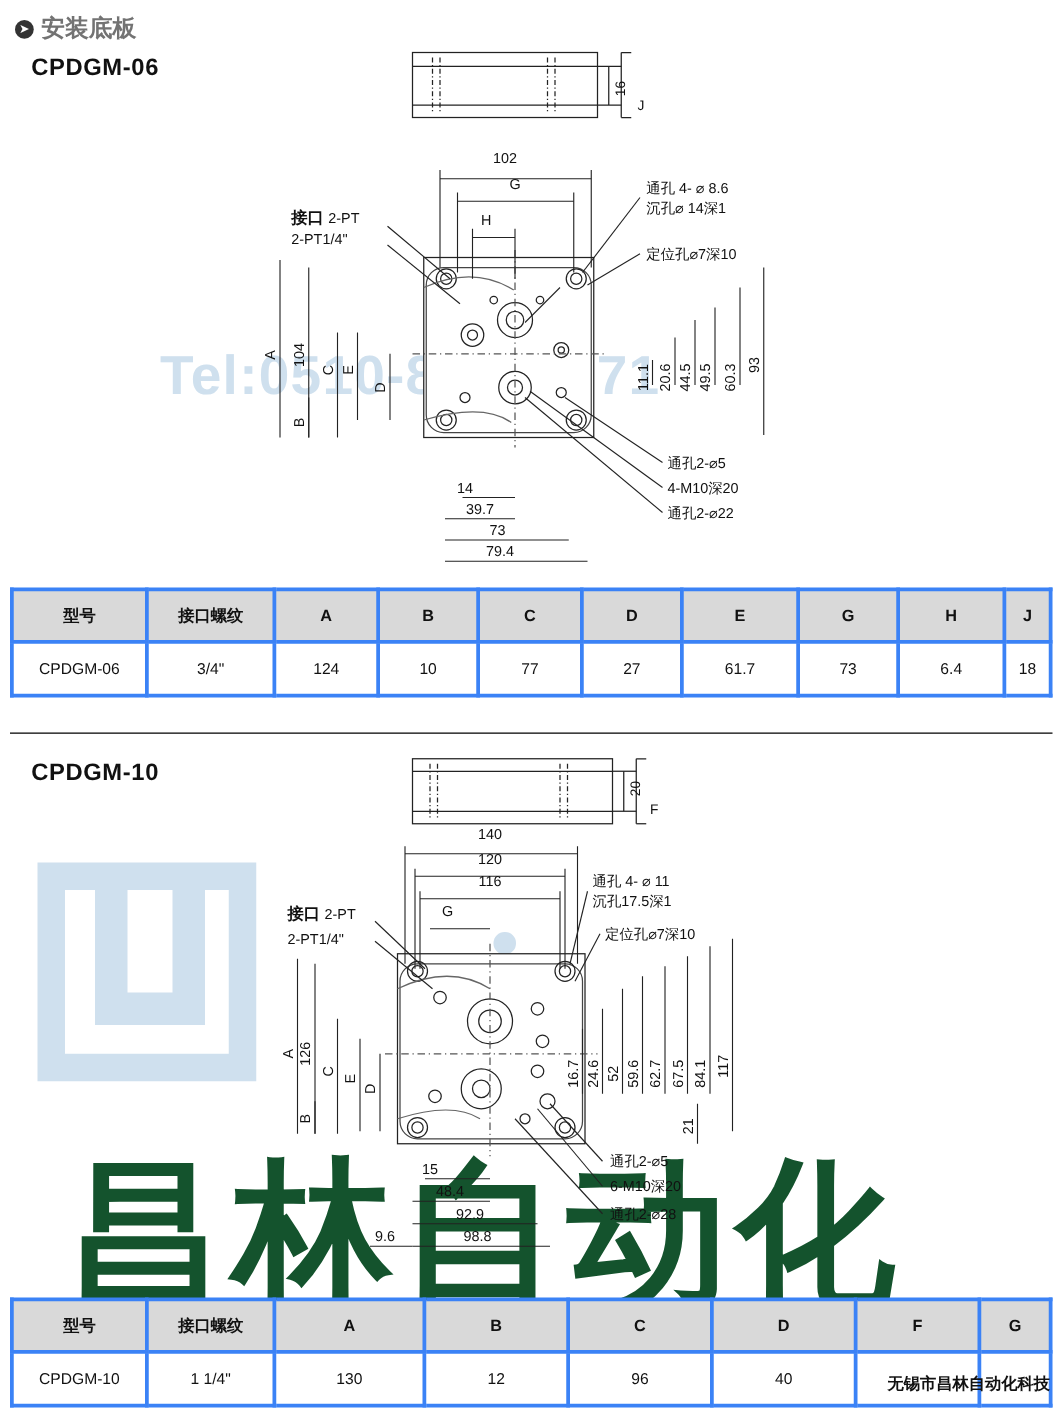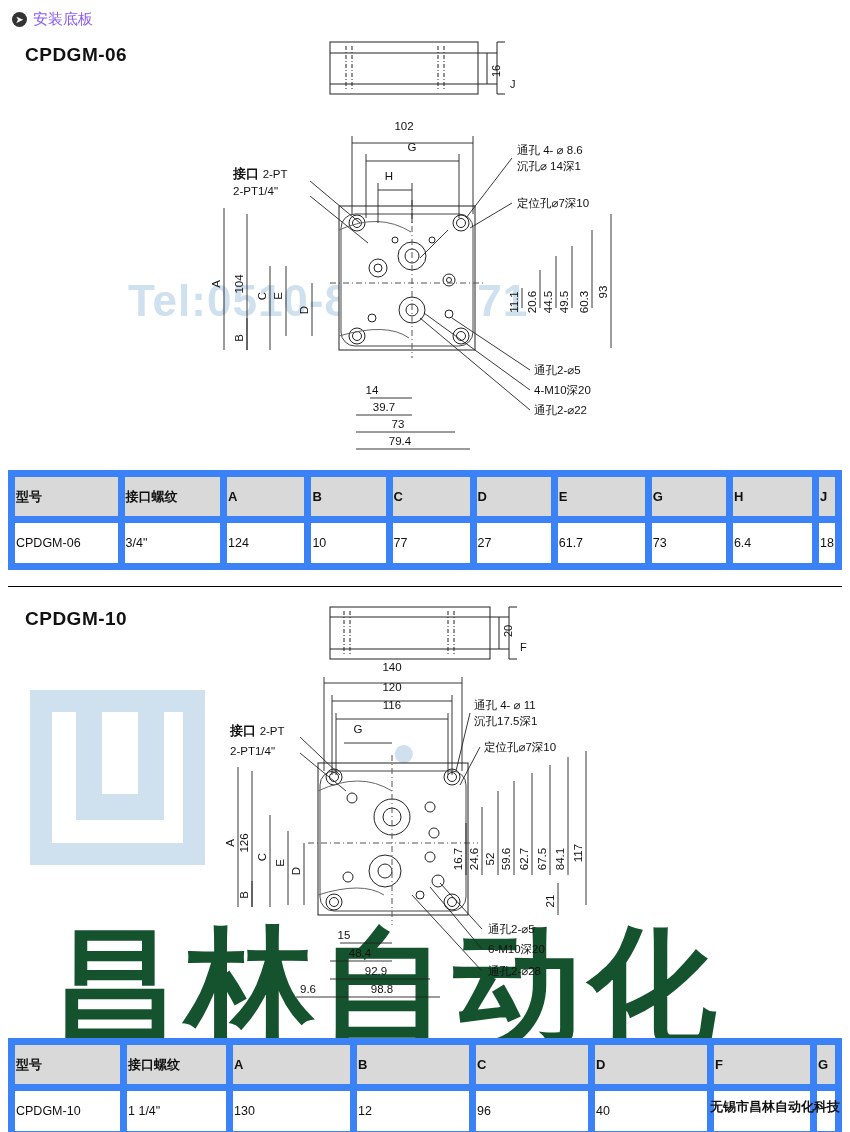"安装底板" .hdr .t { color: #8b5cf6 -> #737373; font-size: 15px -> 19px; font-weight: normal -> bold }
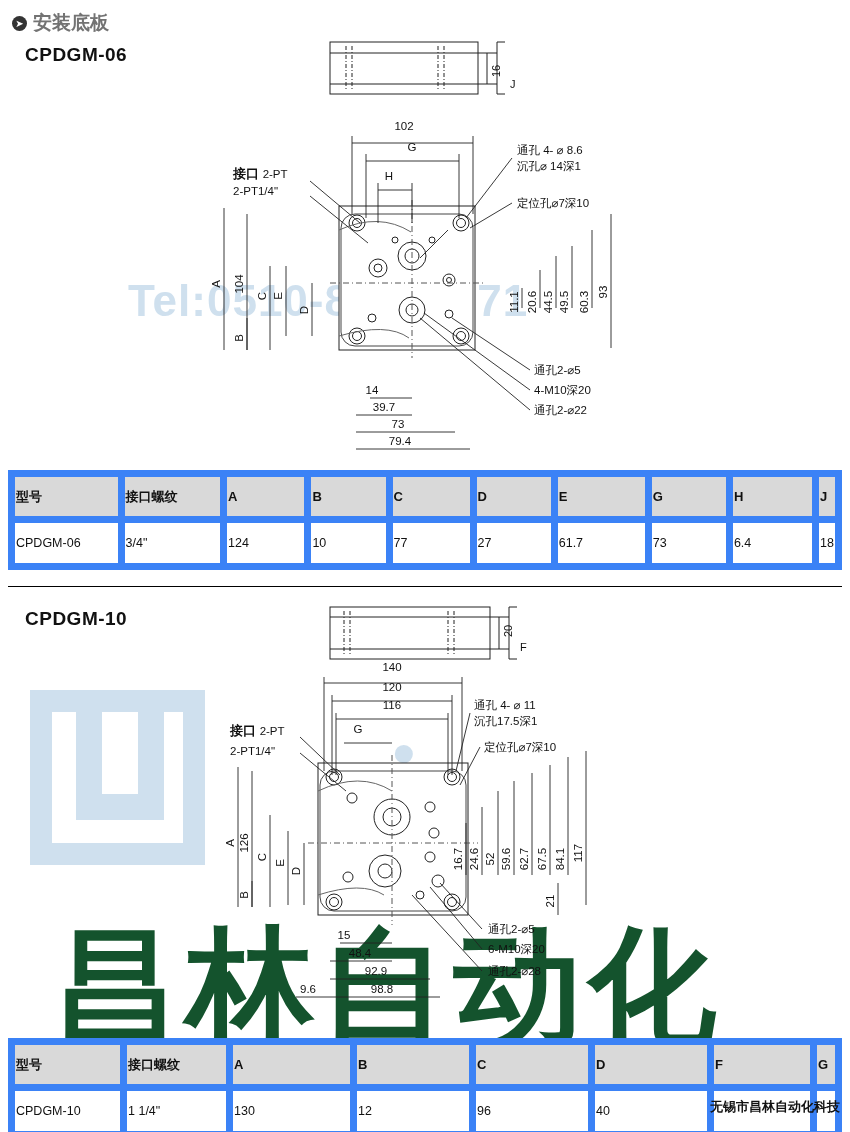"型号" table td,table th { border: 7px solid #3b82f6 -> 3px solid #3b82f6; text-align: left -> center }
